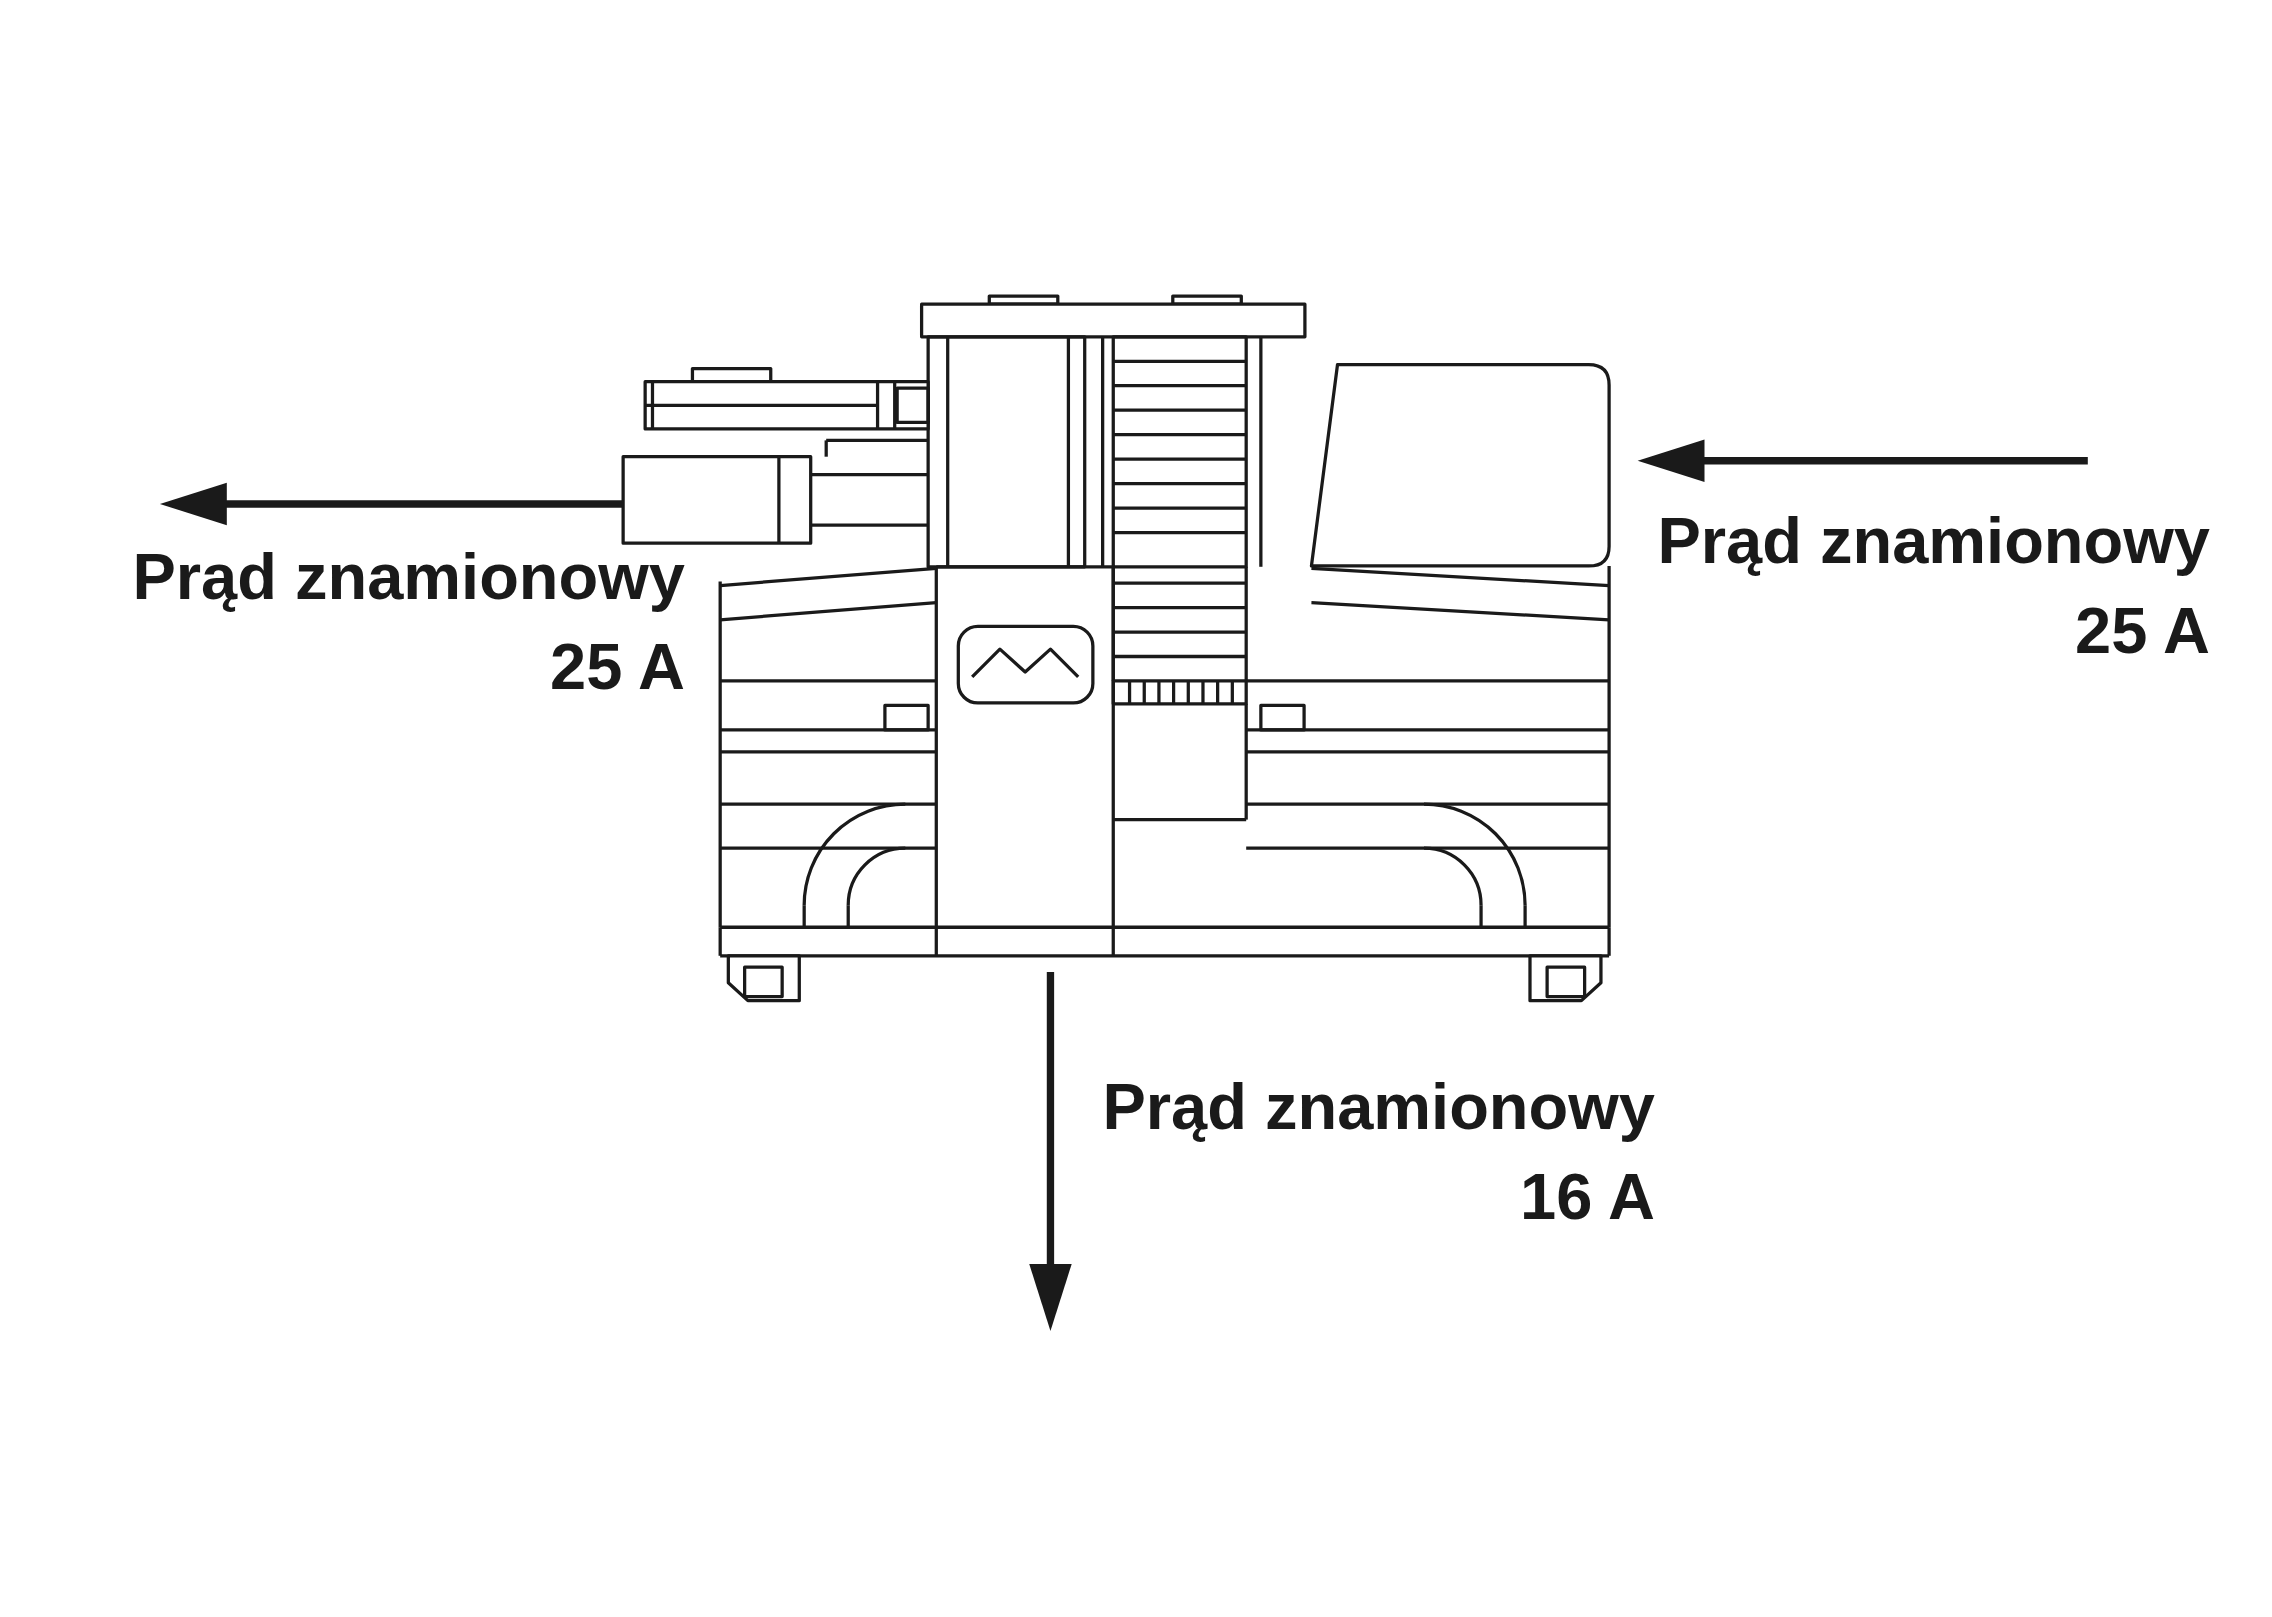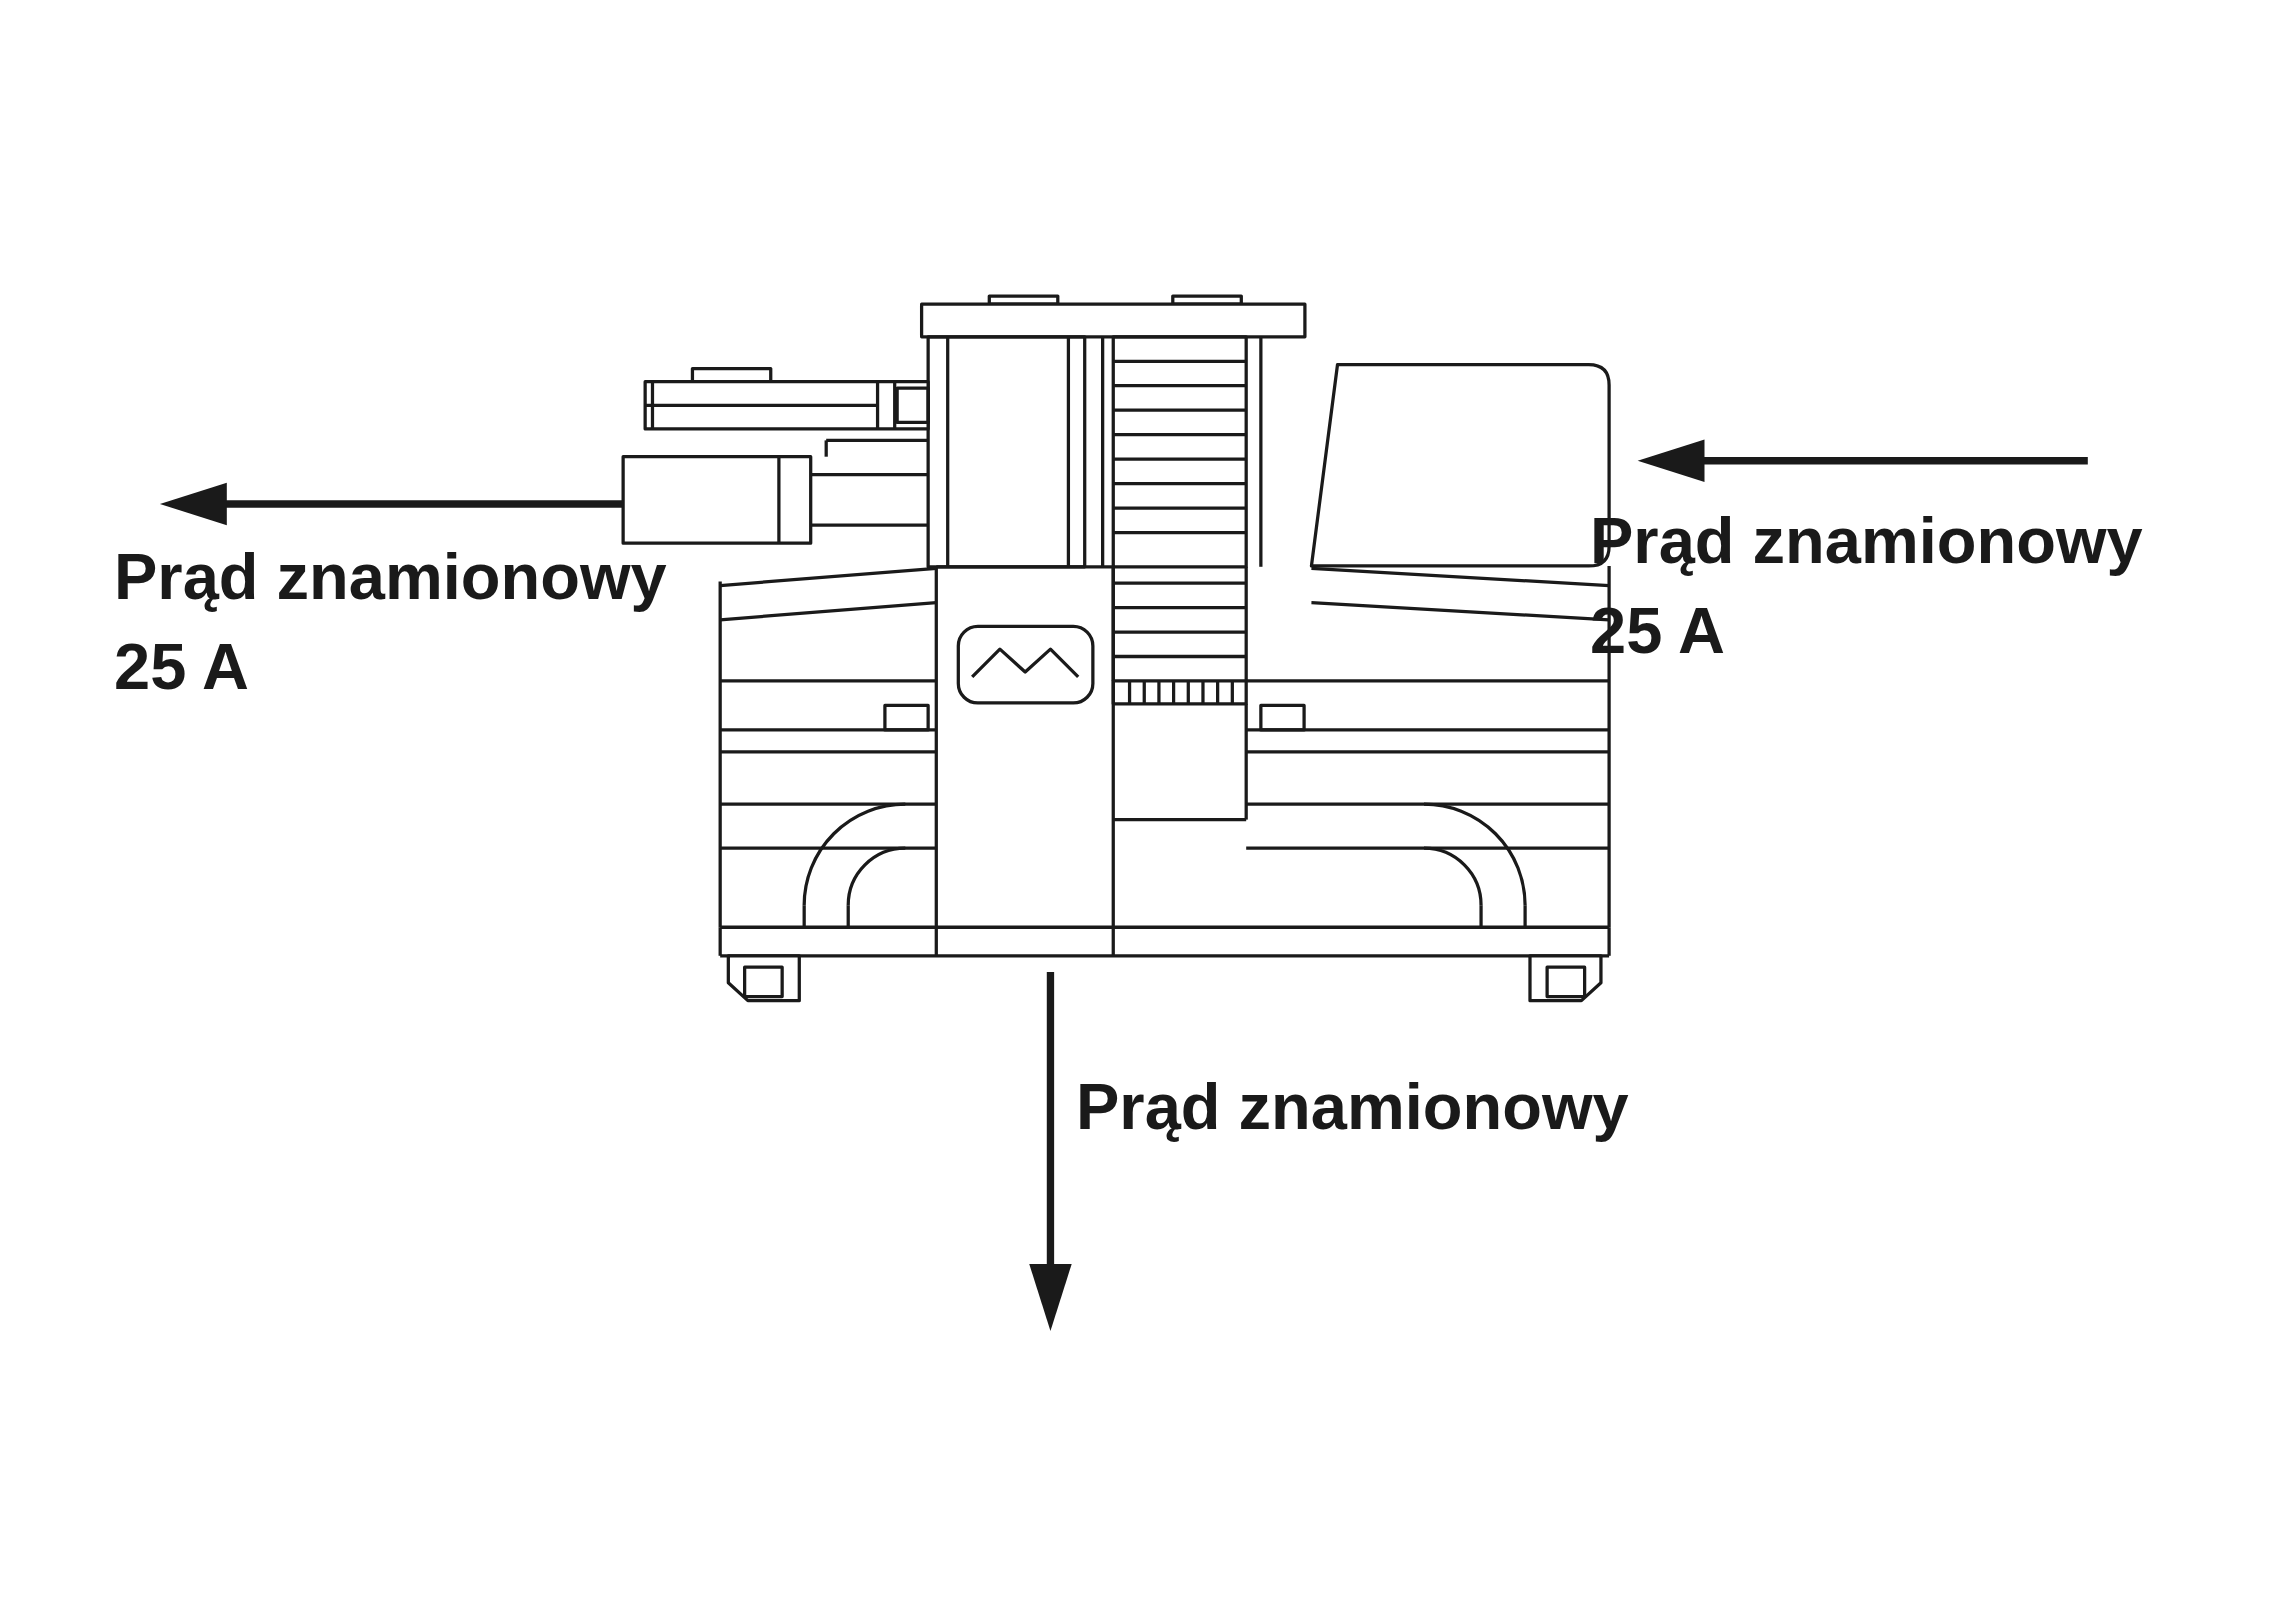"Prąd znamionowy" .label { text-align: left -> right }
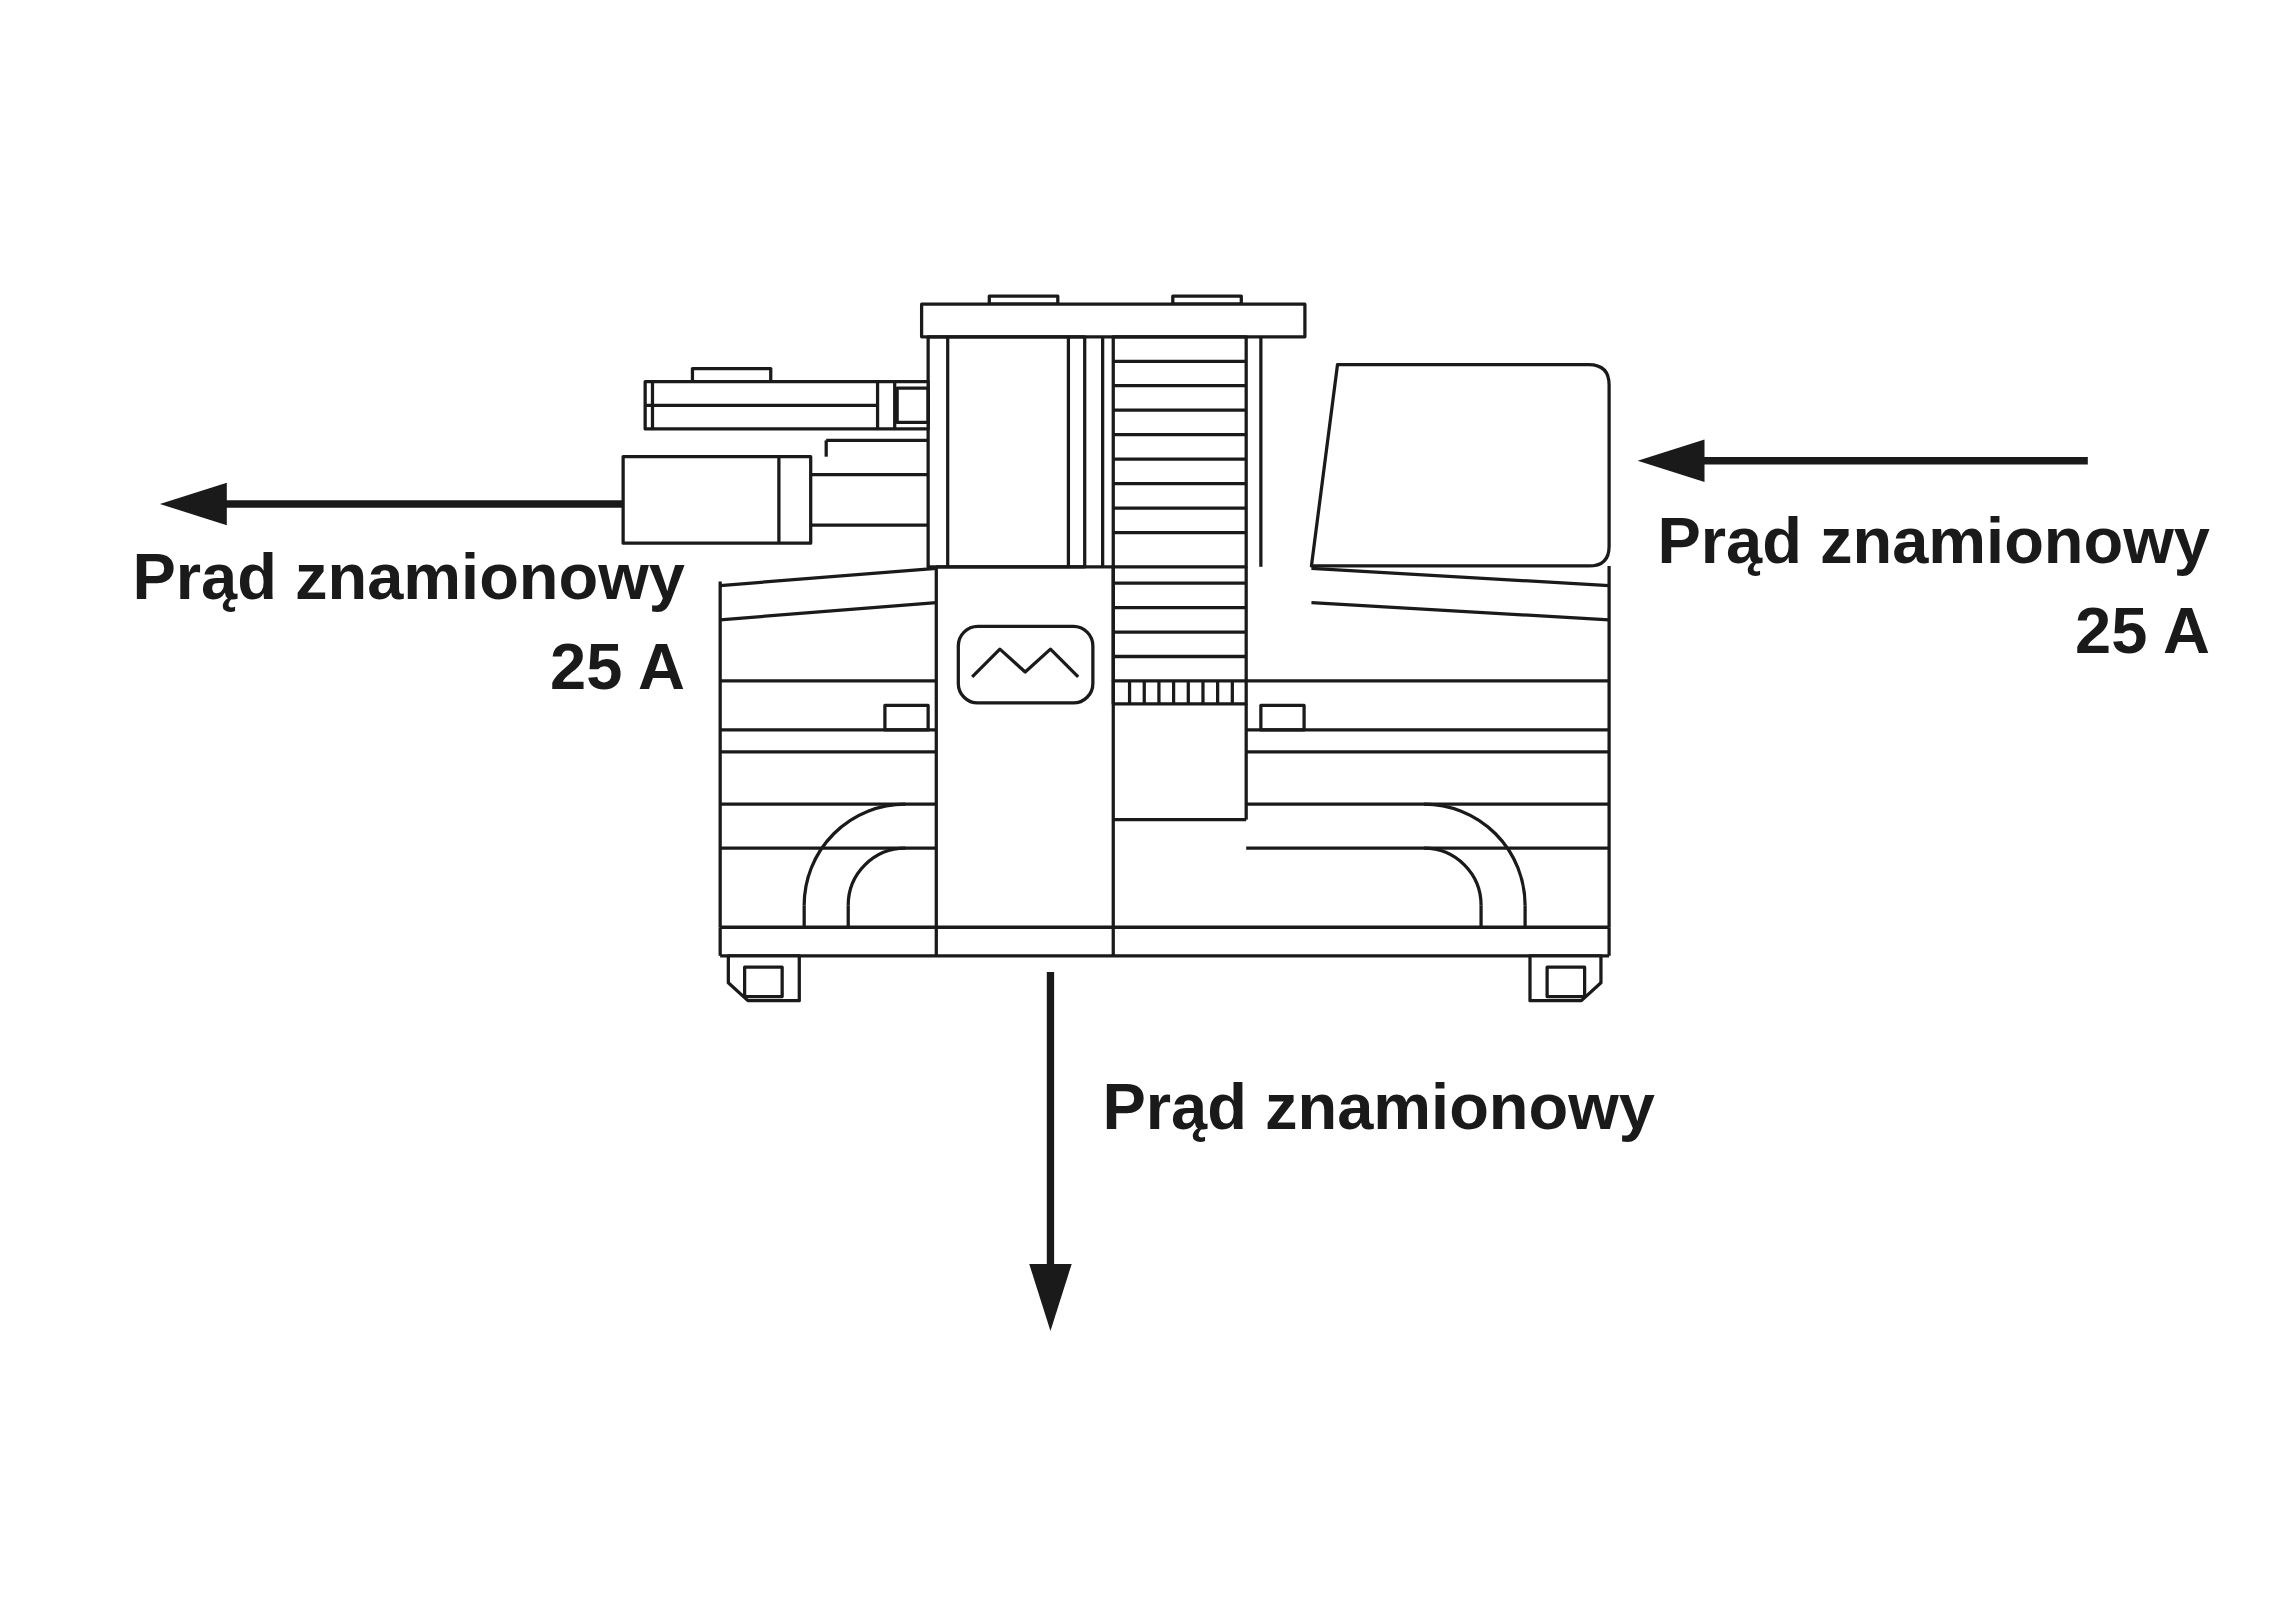"16 A" div { html: none -> <div>16 A</div> }
